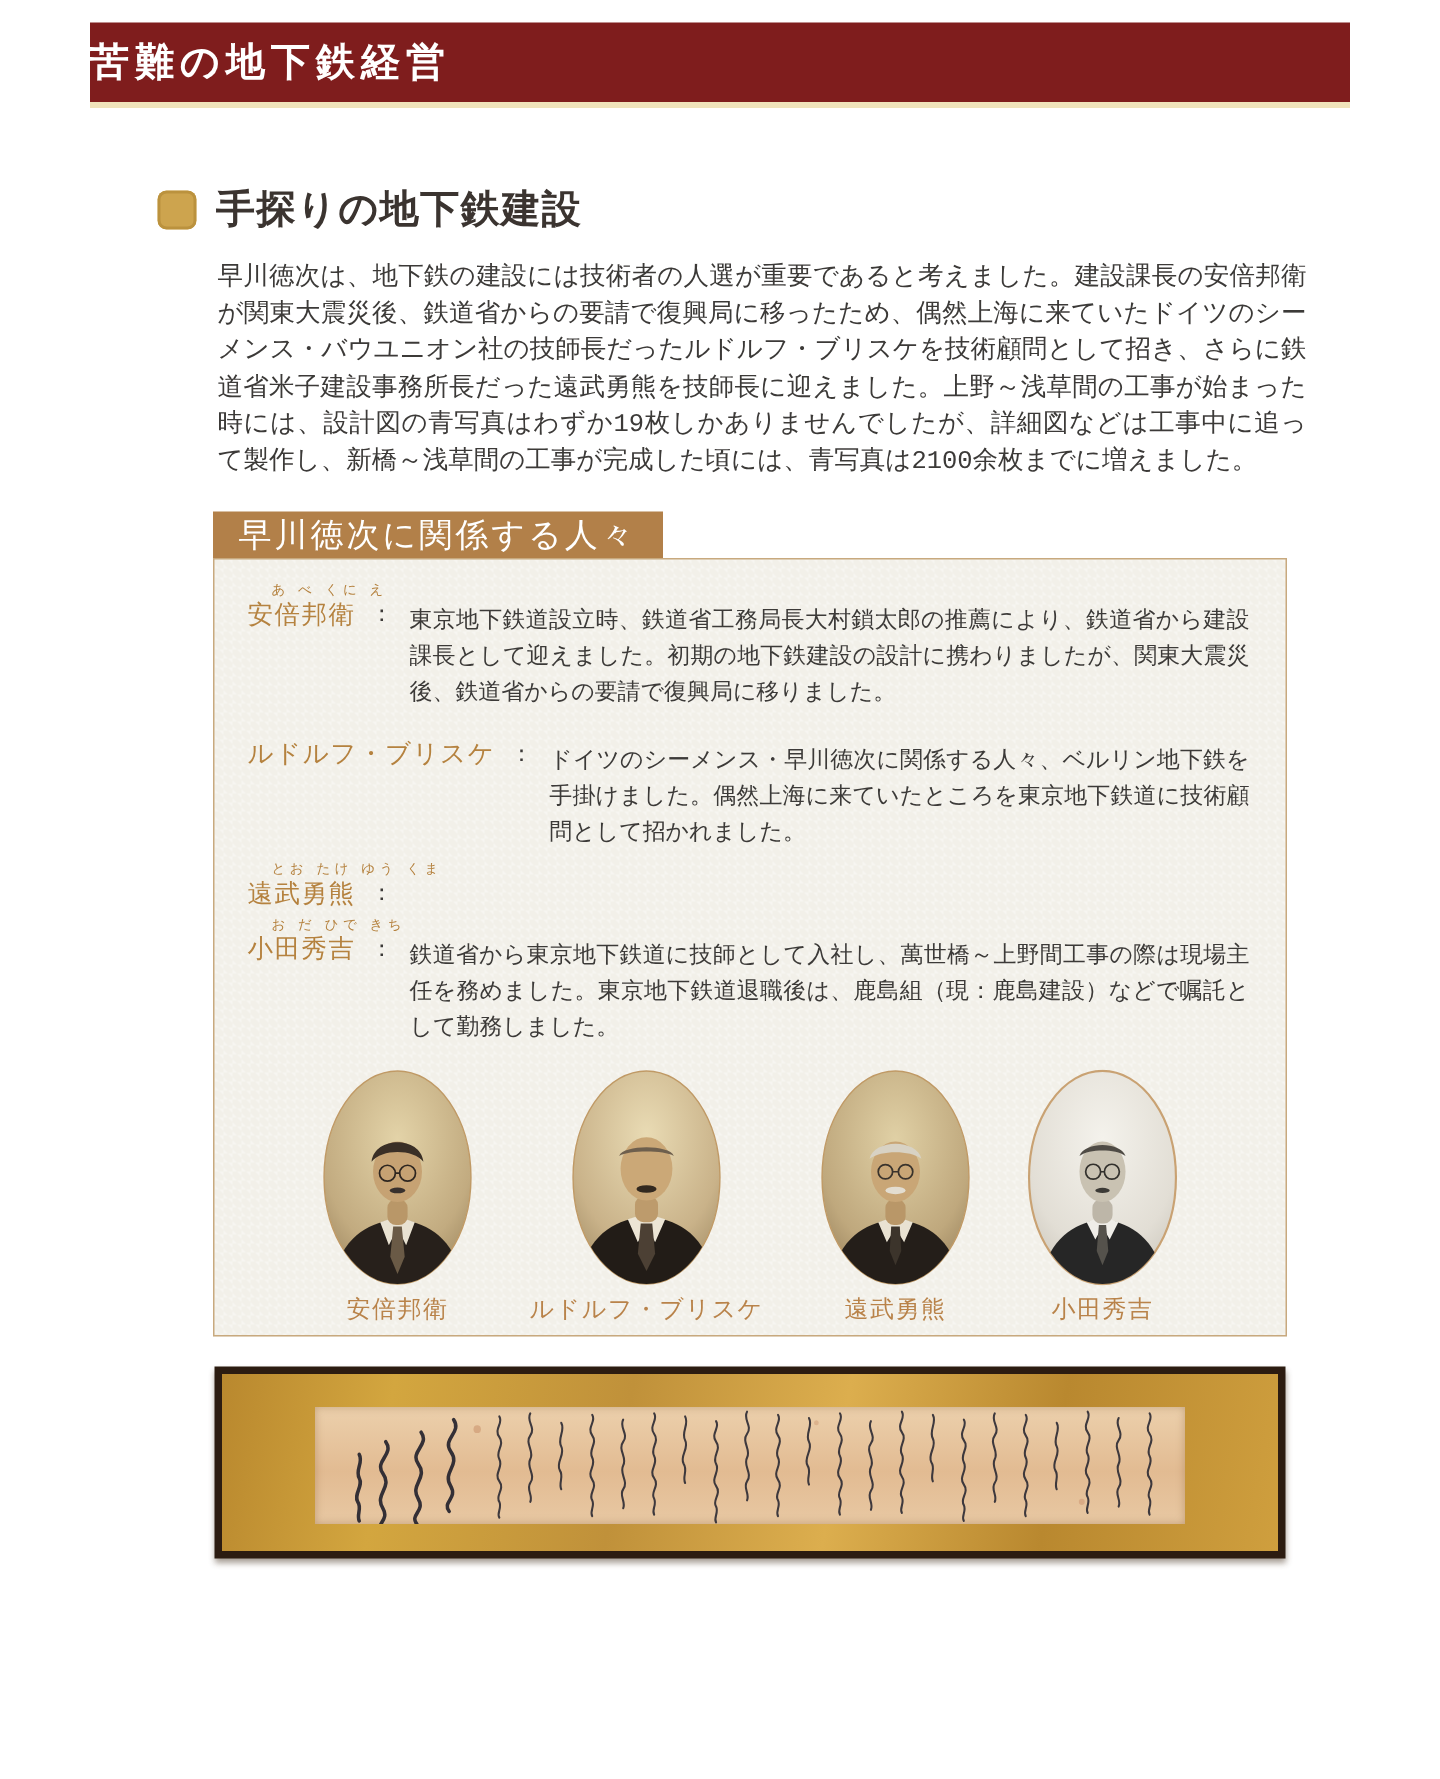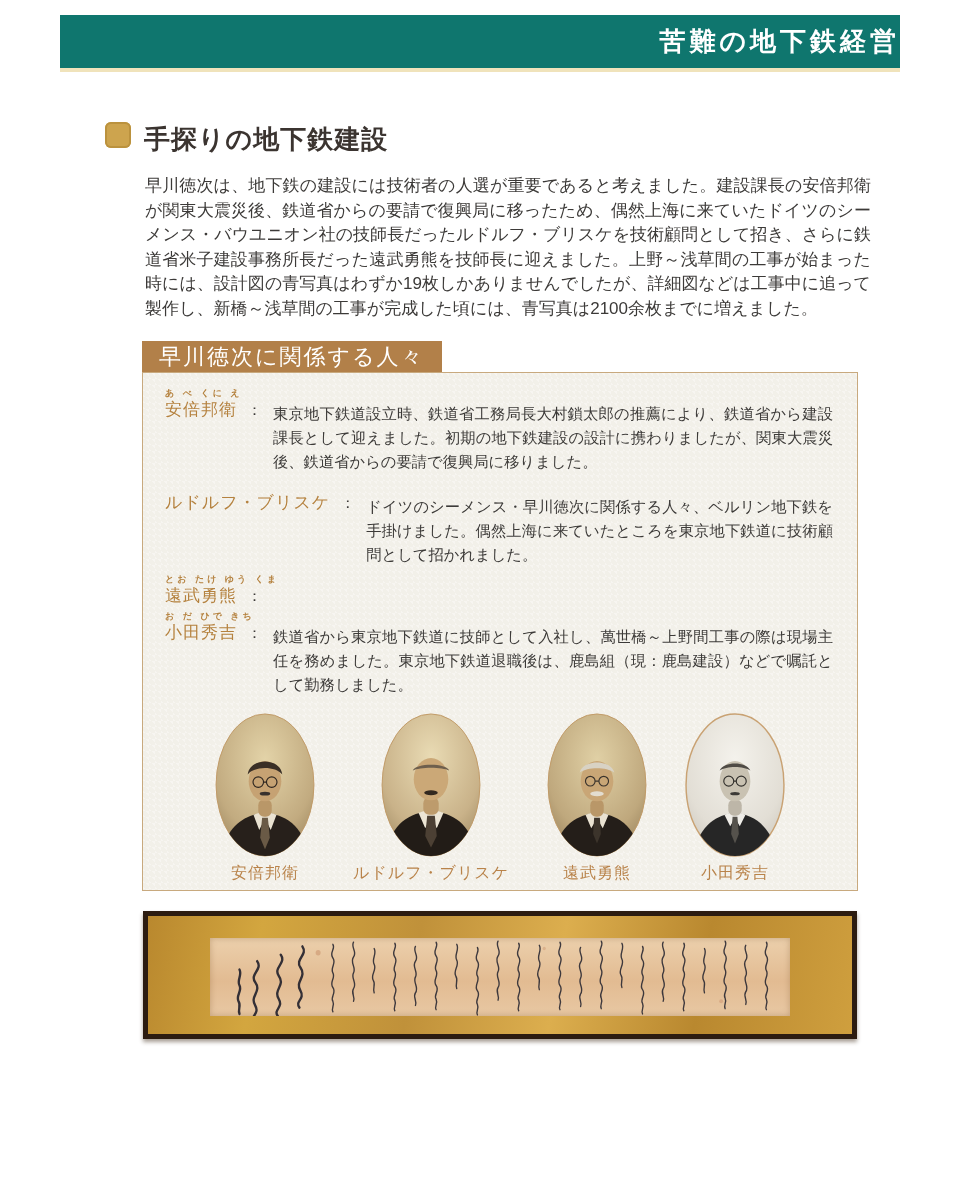"苦難の地下鉄経営" .banner { background: #0f766e -> #7f1d1d; text-align: right -> left }
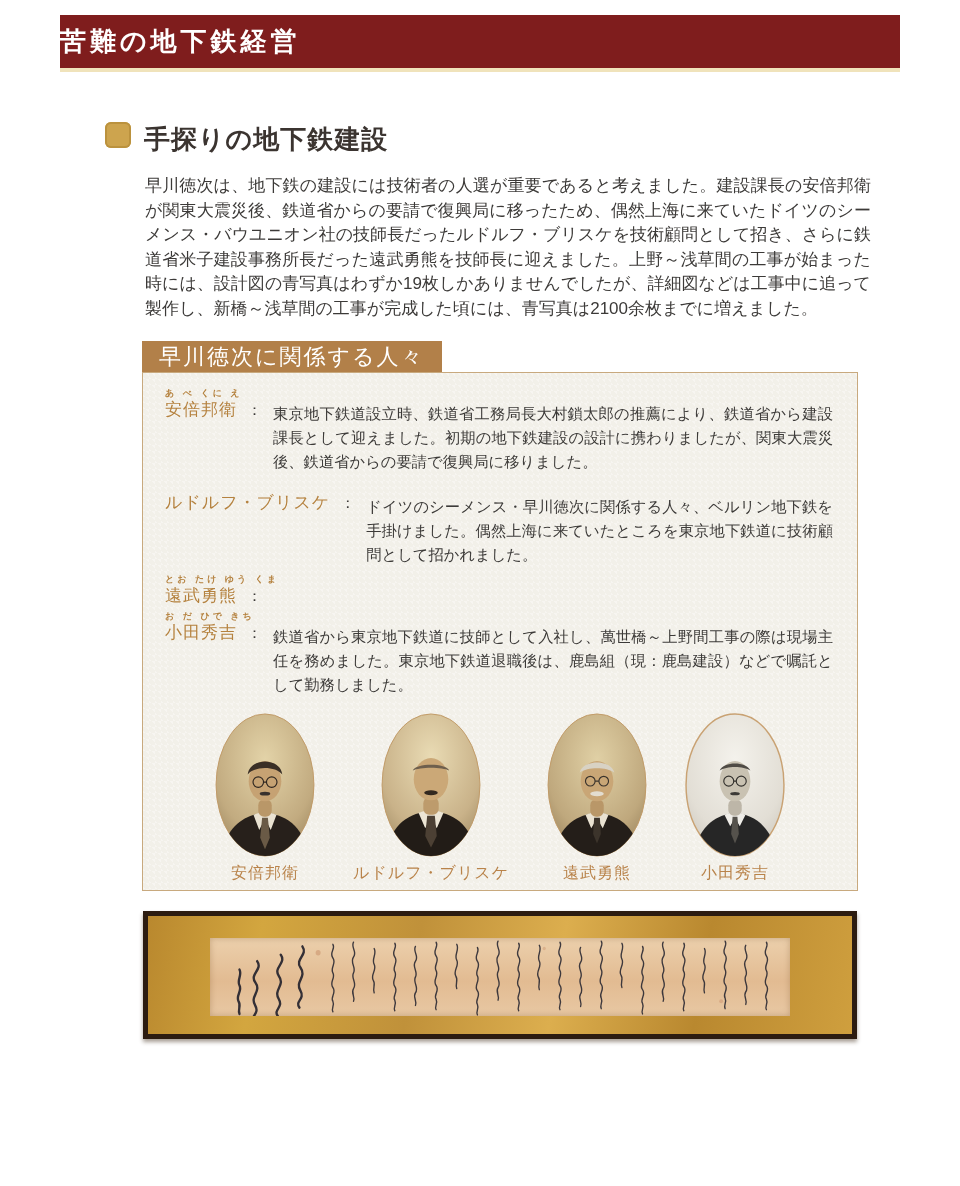"手探りの地下鉄建設" .section-head { align-items: none -> center }
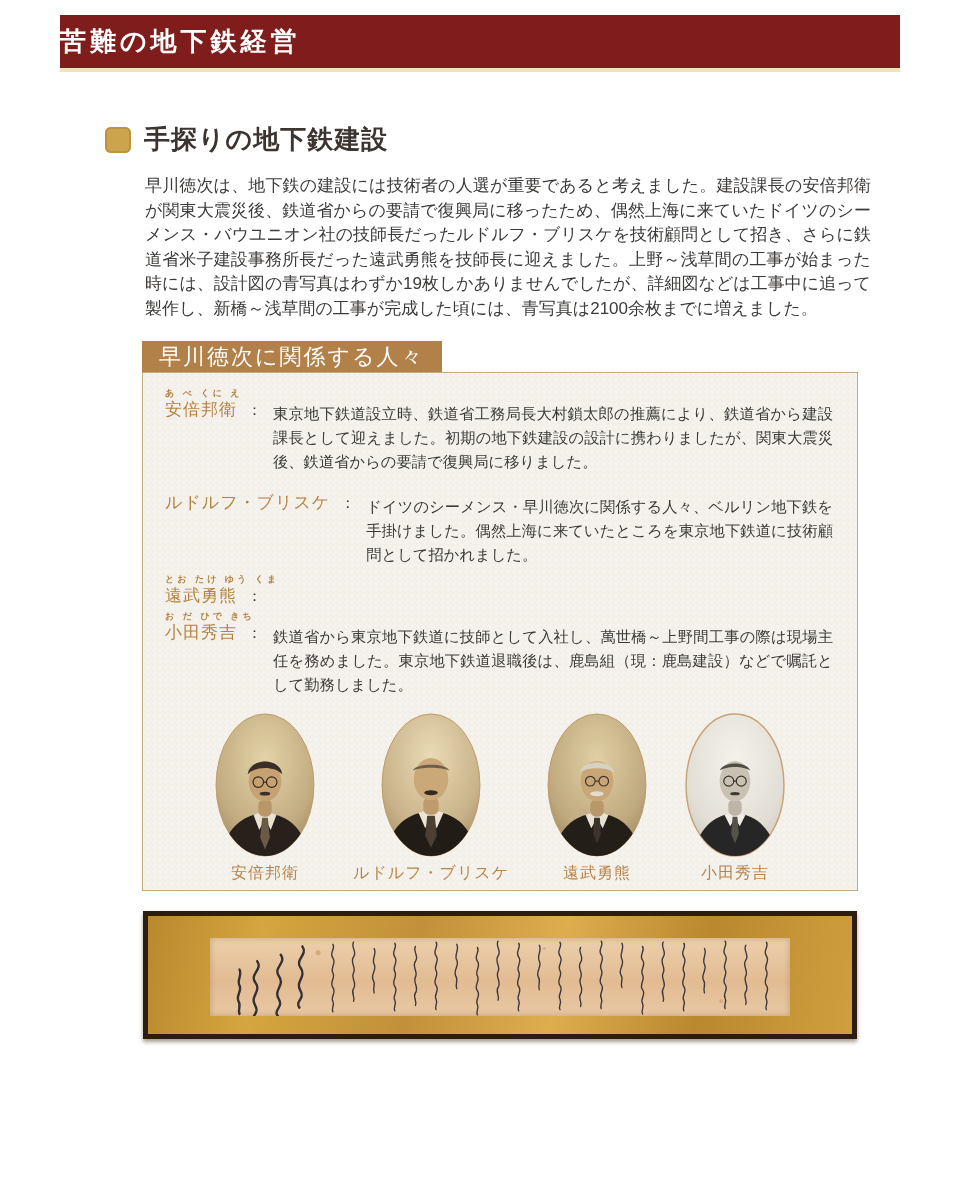"早川徳次は、地下鉄の建設には技術者の人選が重要であると考えました。建設課長の安倍" .body-text { font-family: none -> Liberation Mono, monospace }
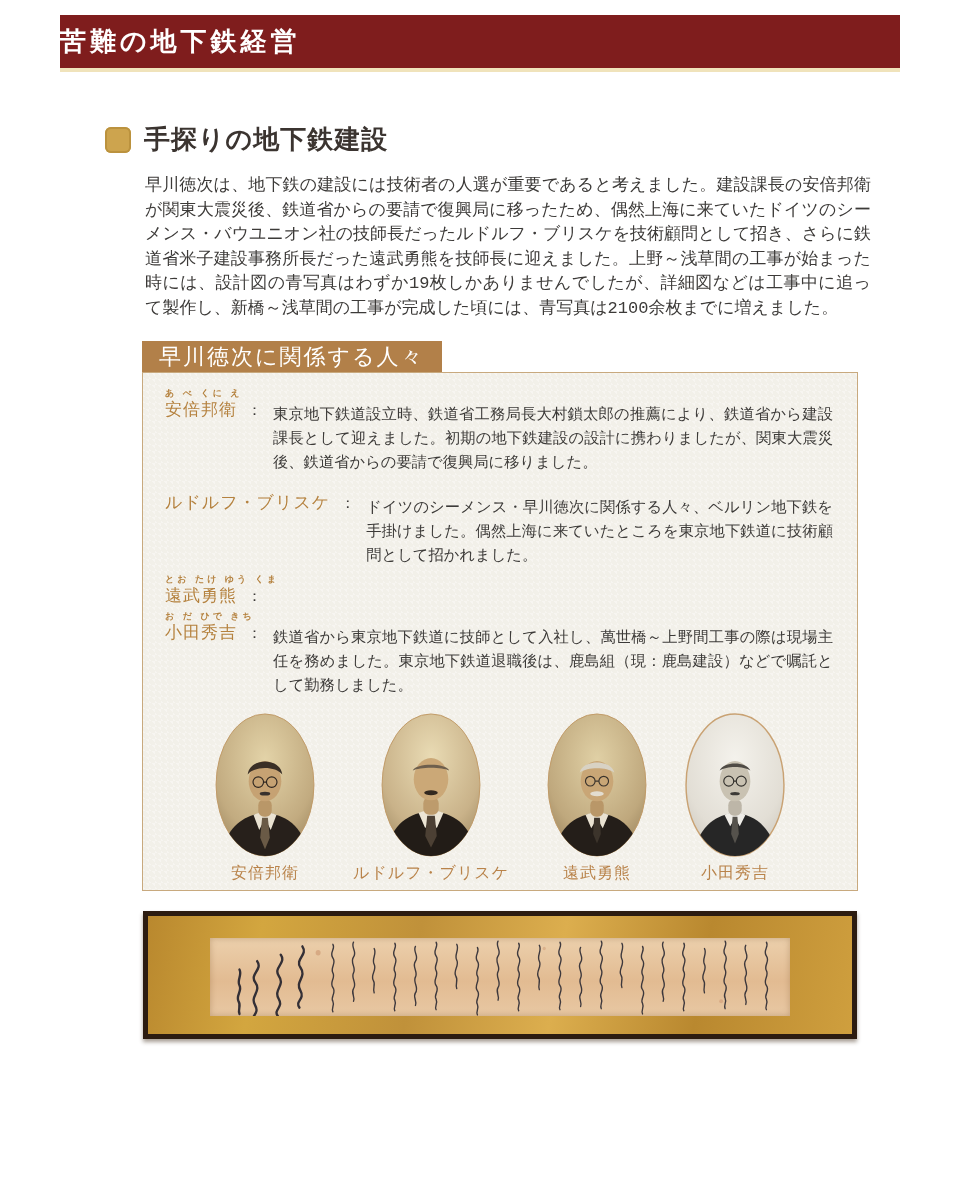"あ べ くに え" .furigana { font-weight: bold -> none; left: 0 -> 16px }
